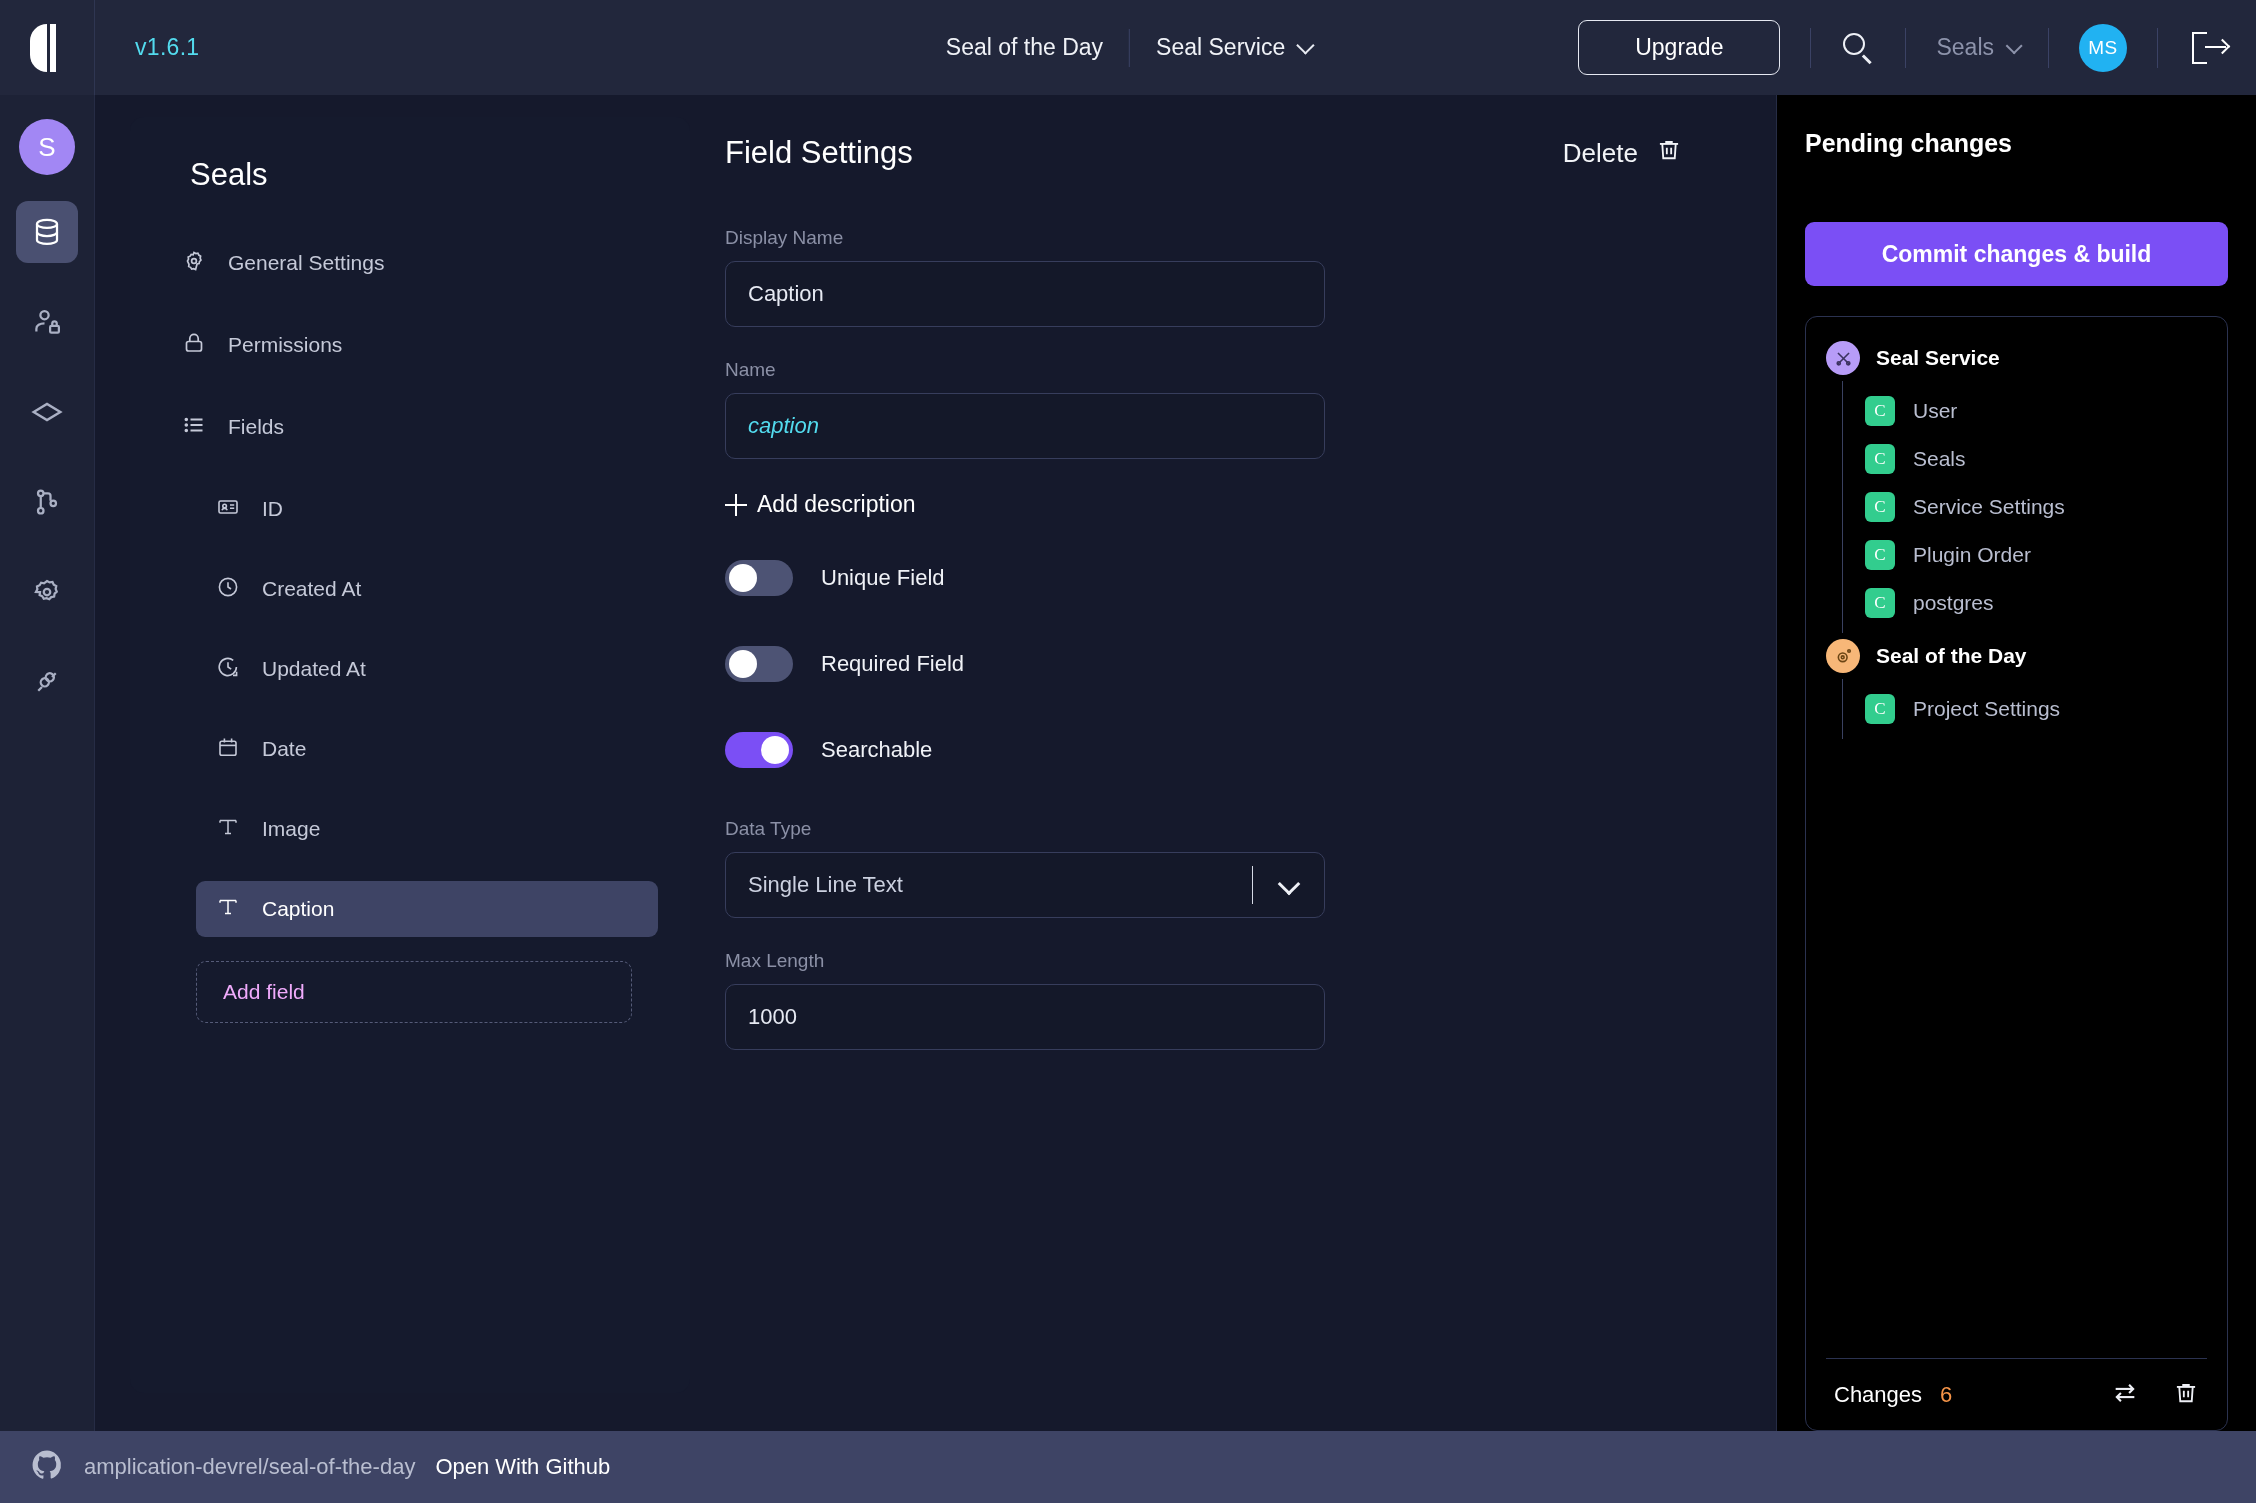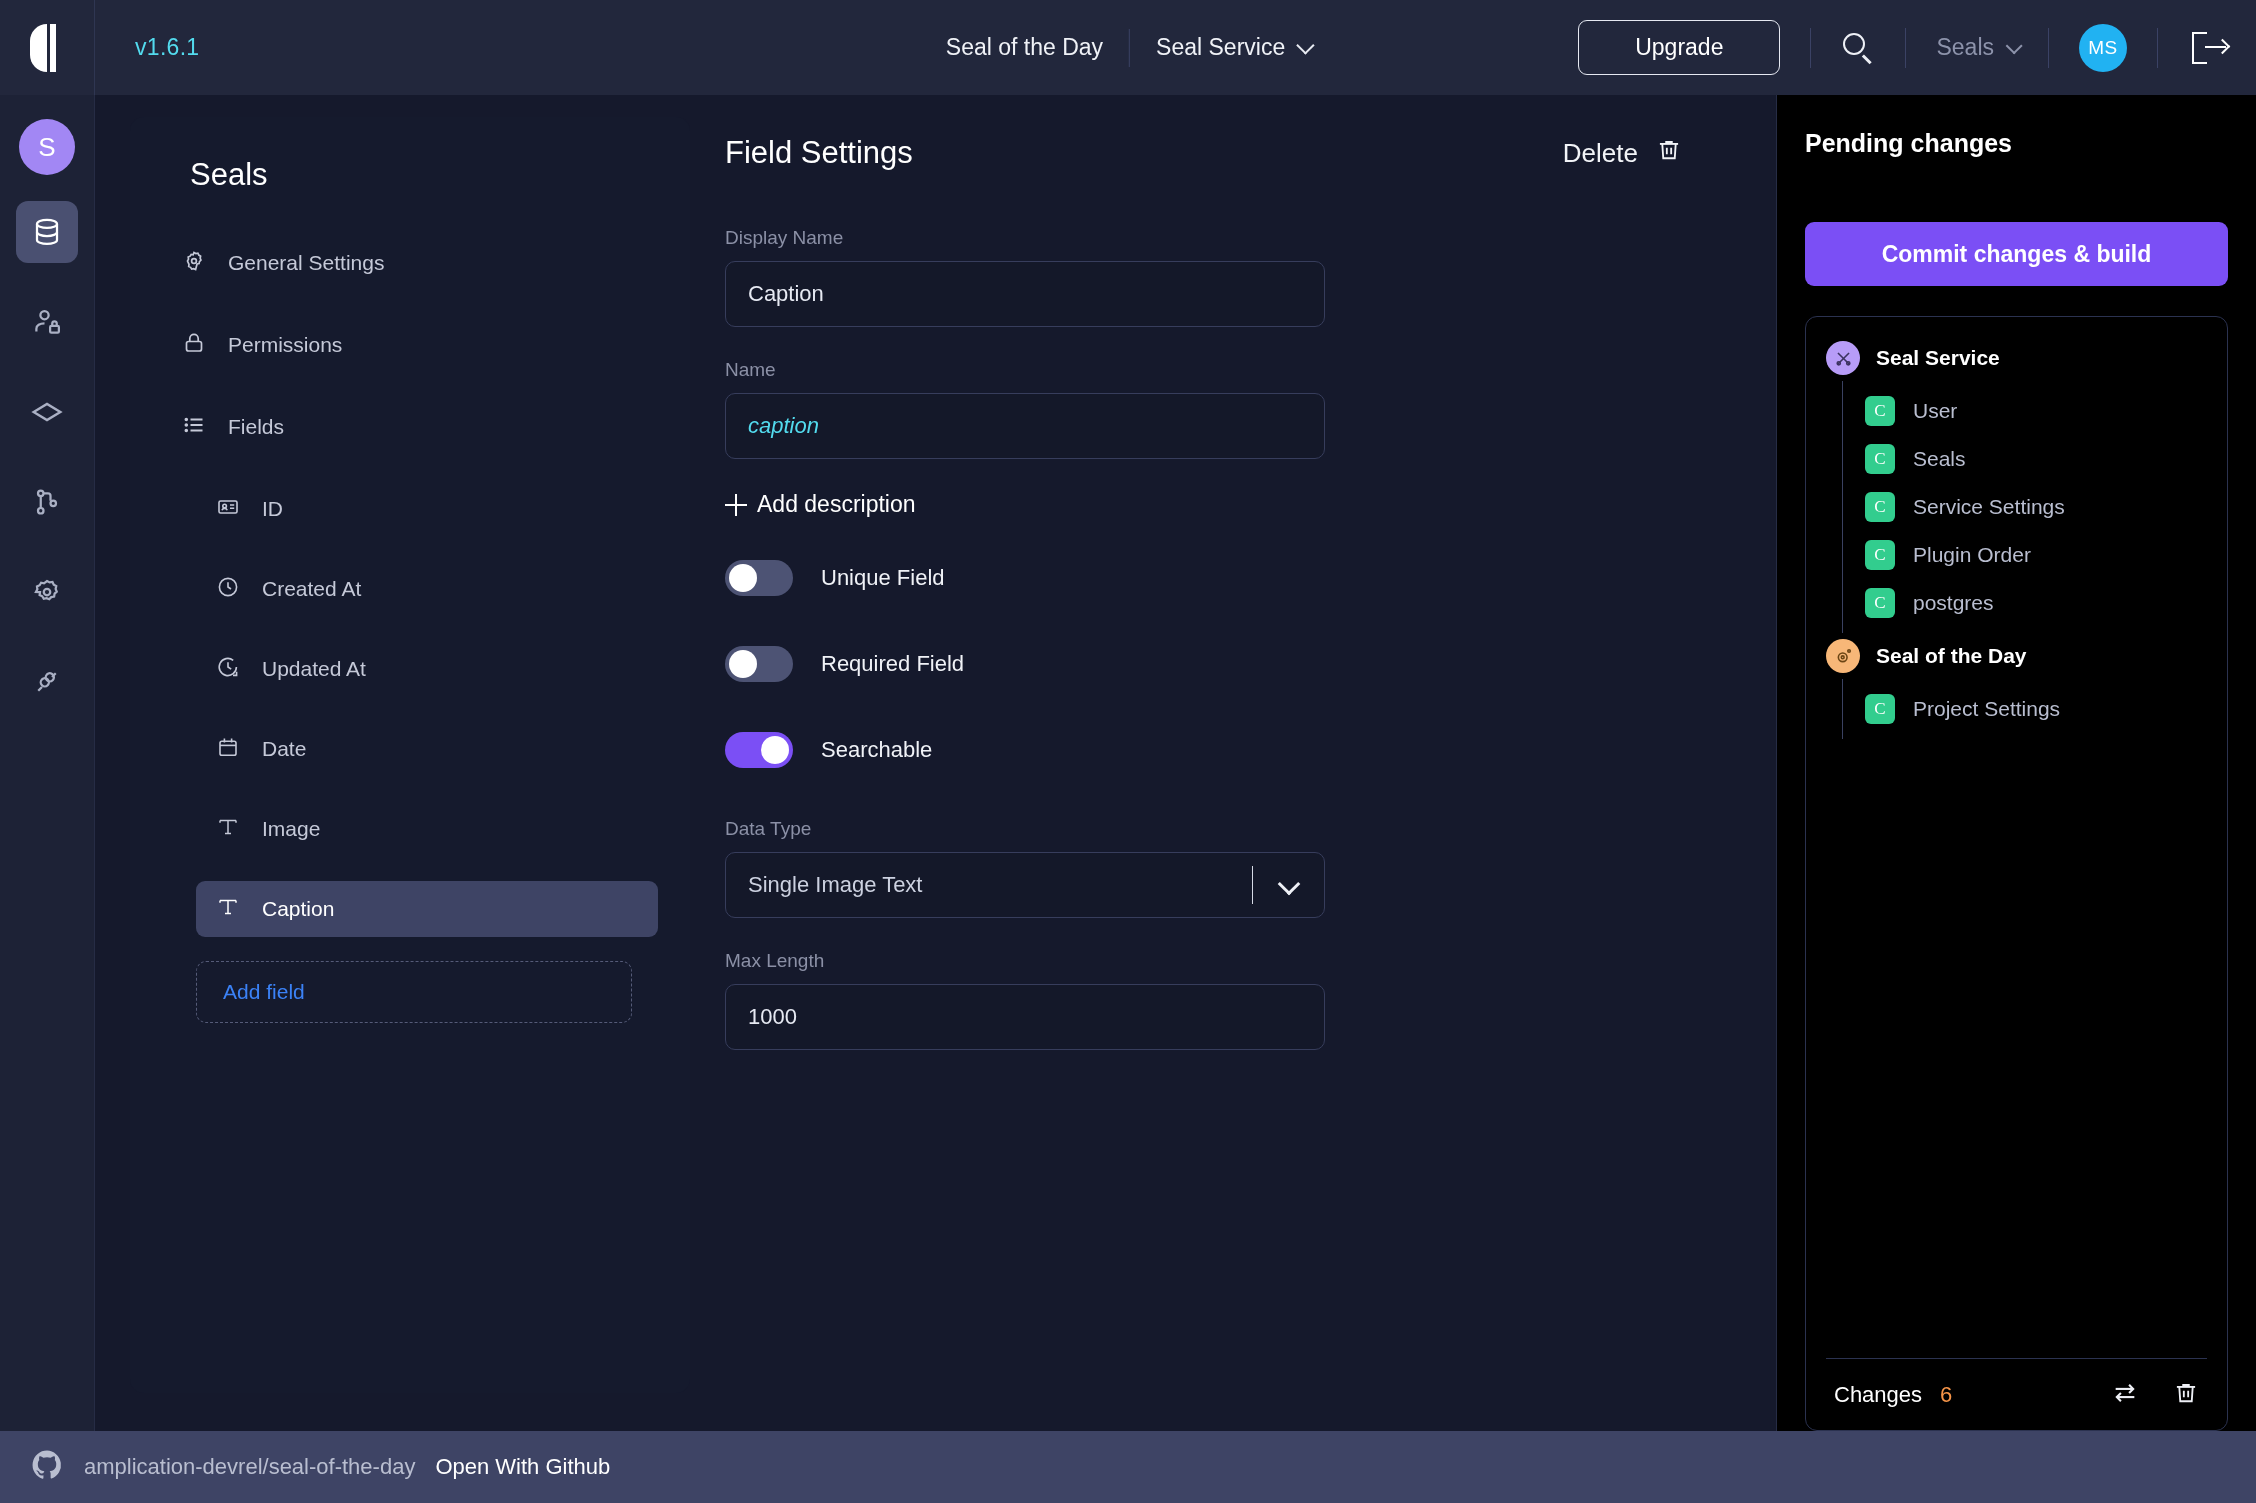"Single Image Text" span { text: Image -> Line }
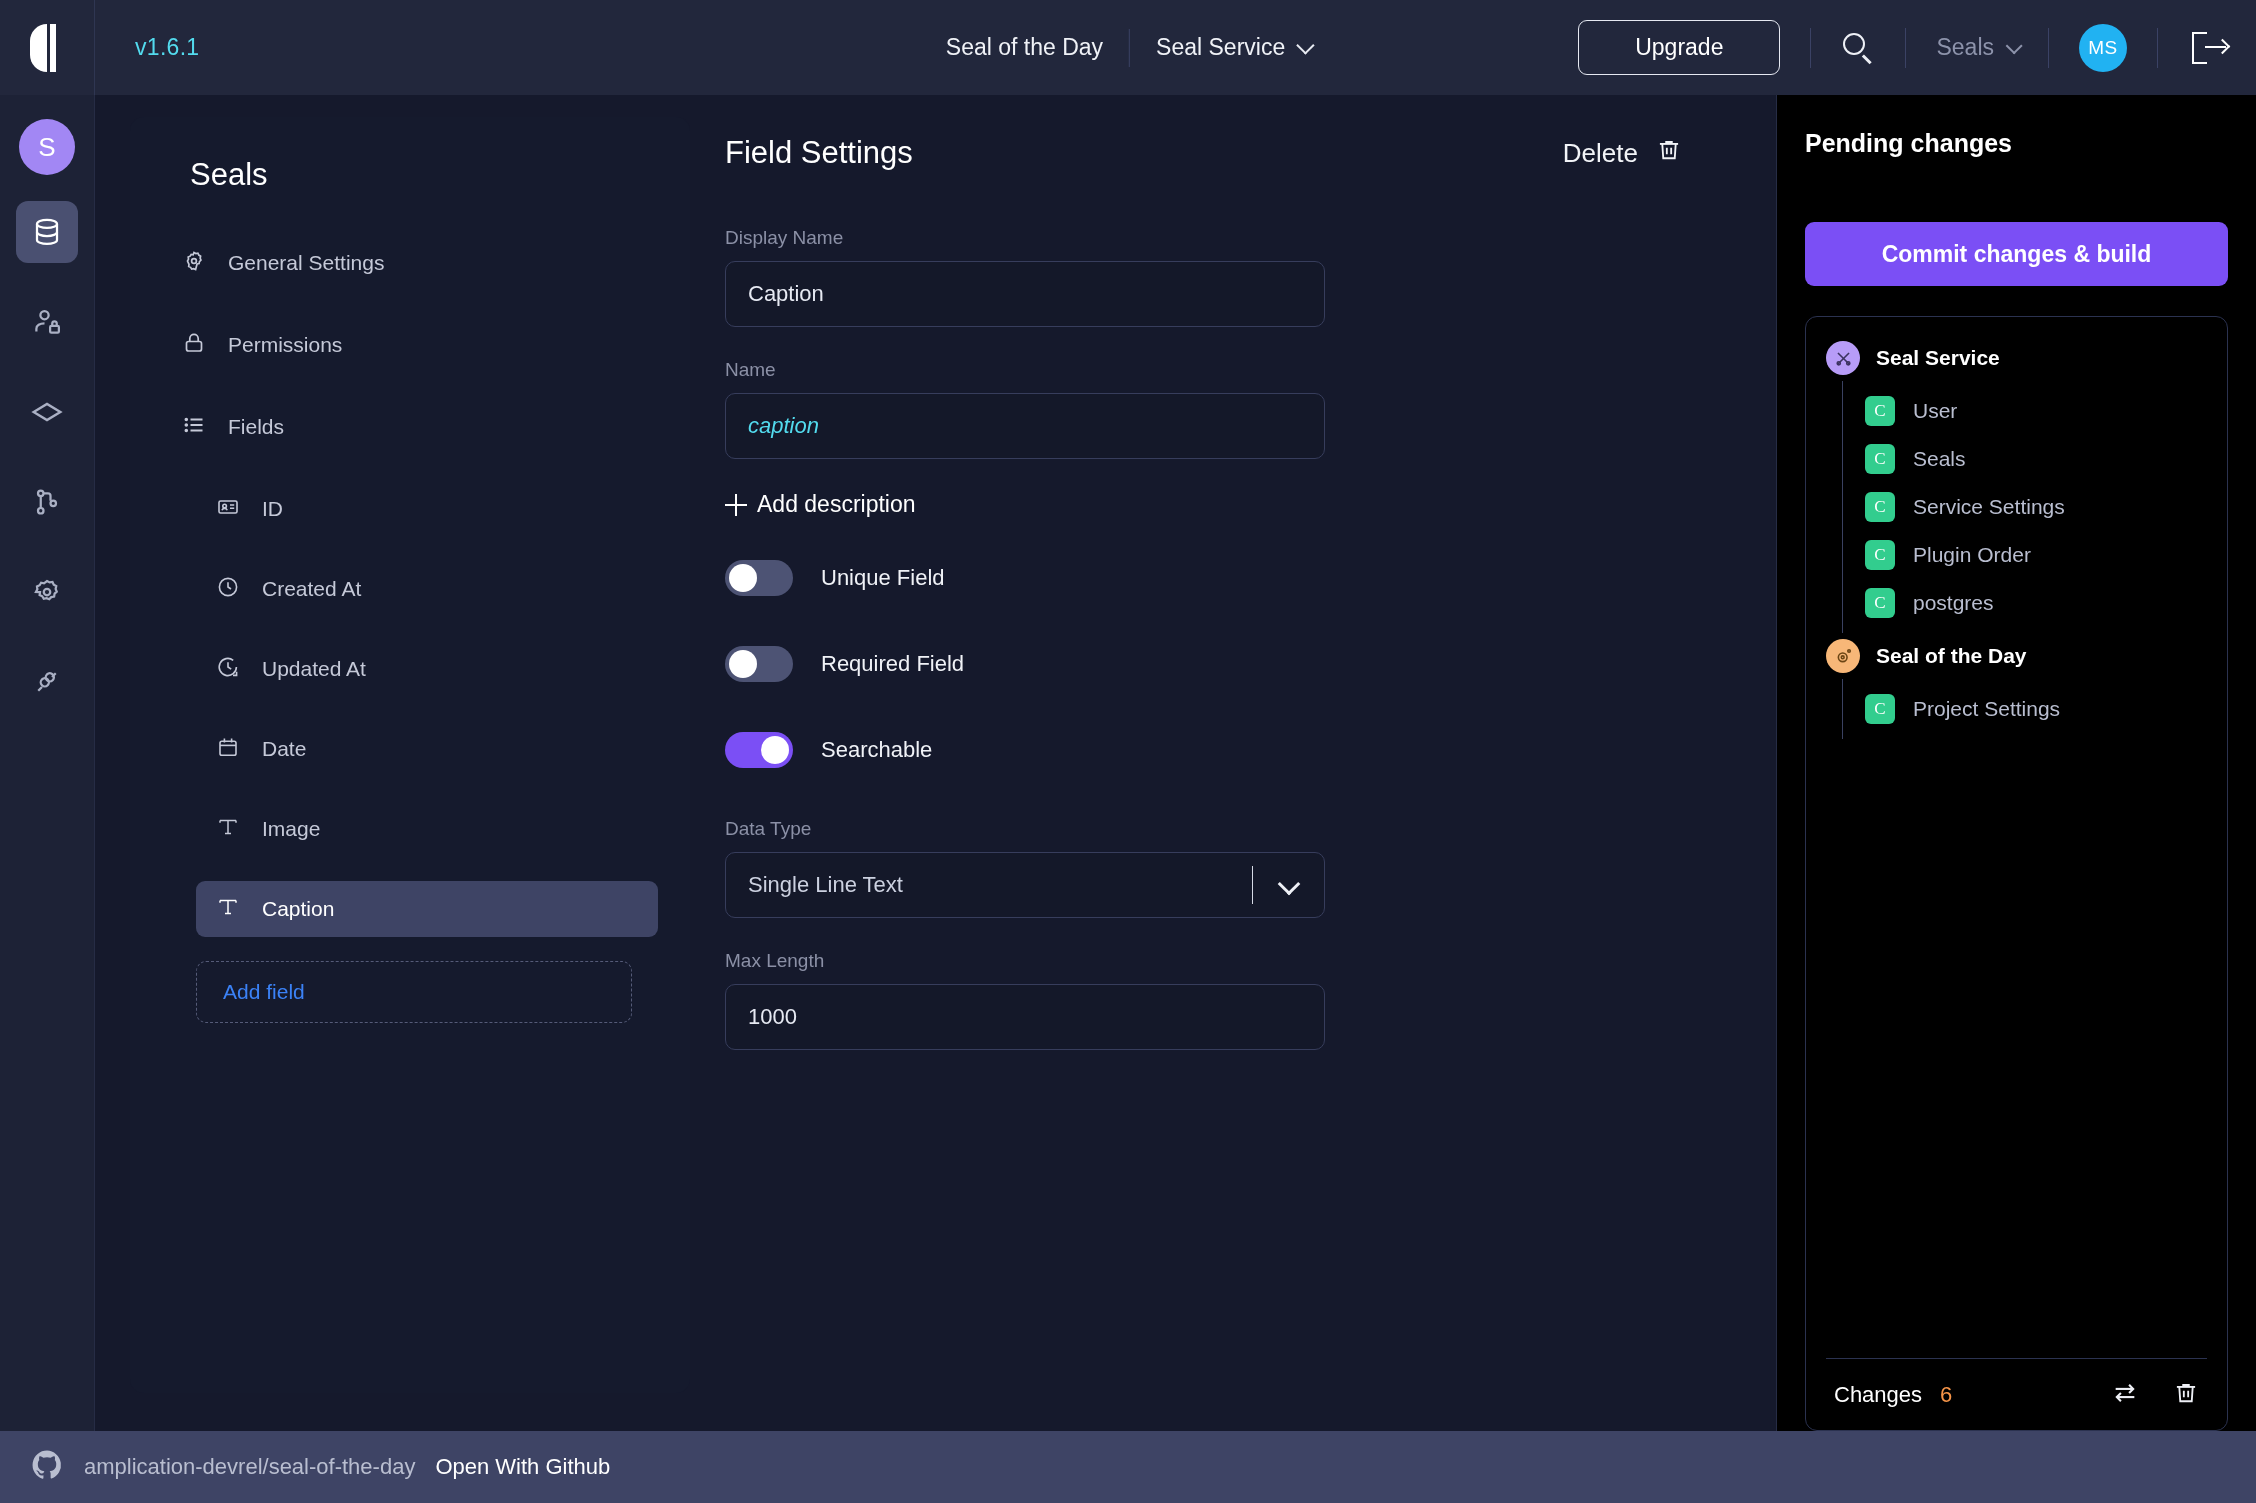"Add field" .add-field-btn { color: #3b82f6 -> #f0abfc }
